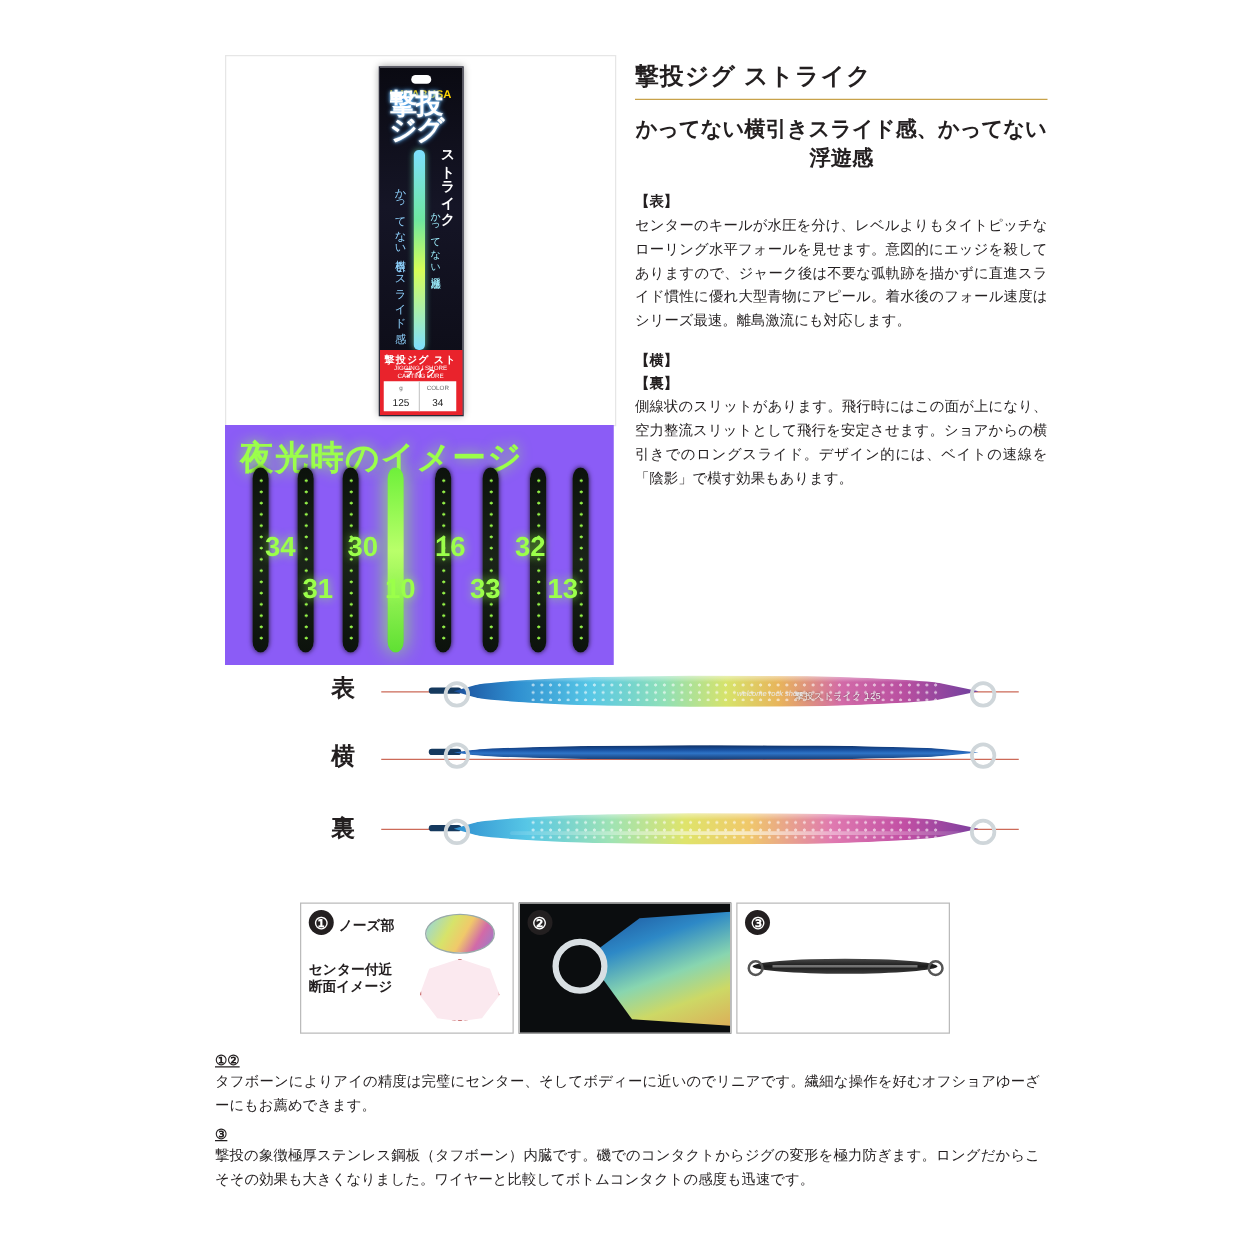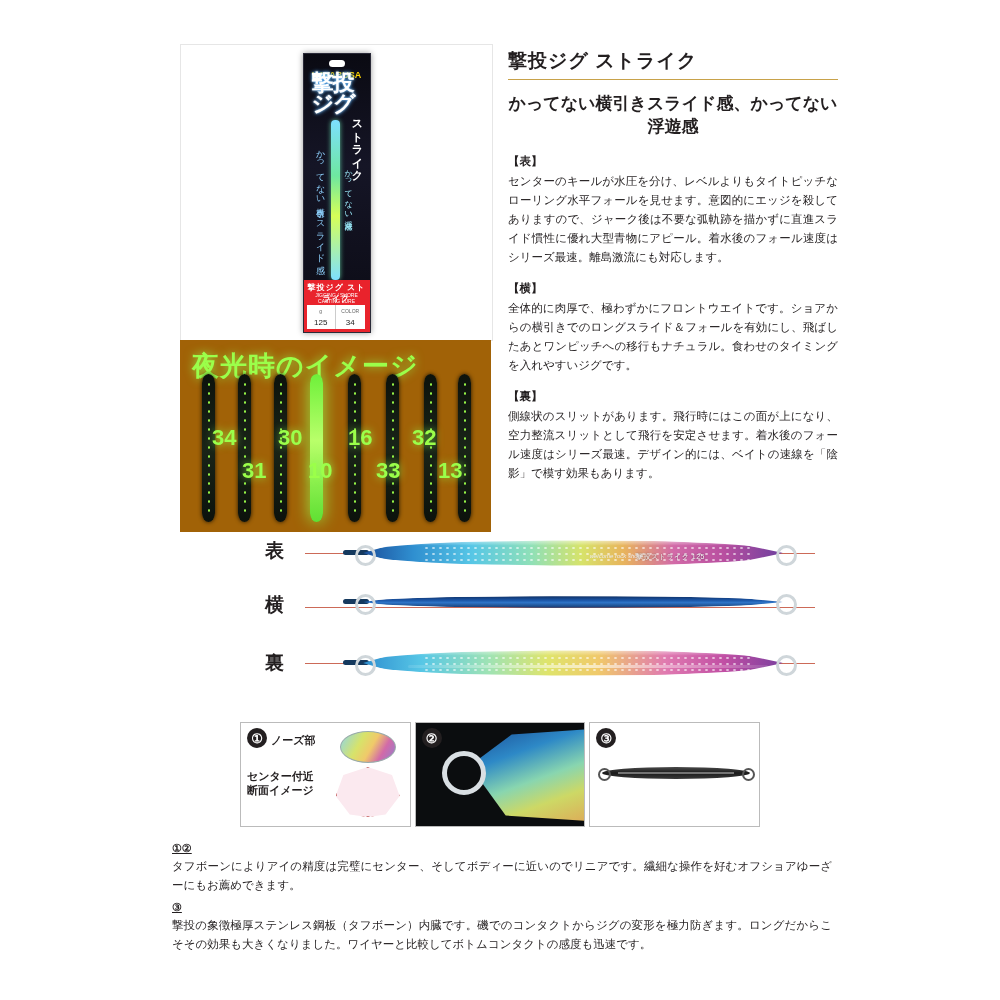"全体的に肉厚で、極わずかにフロントウエイトです。ショアからの横引きでのロングスラ" p.rt-p { html: <p>全体的に肉厚で、極わずかにフロントウエイトです。ショアからの横引きでのロングスライド＆フォールを有効にし、飛ばしたあとワンピッチへの移行もナチュラル。食わせのタイミングを入れやすいジグです。</p> -> none }
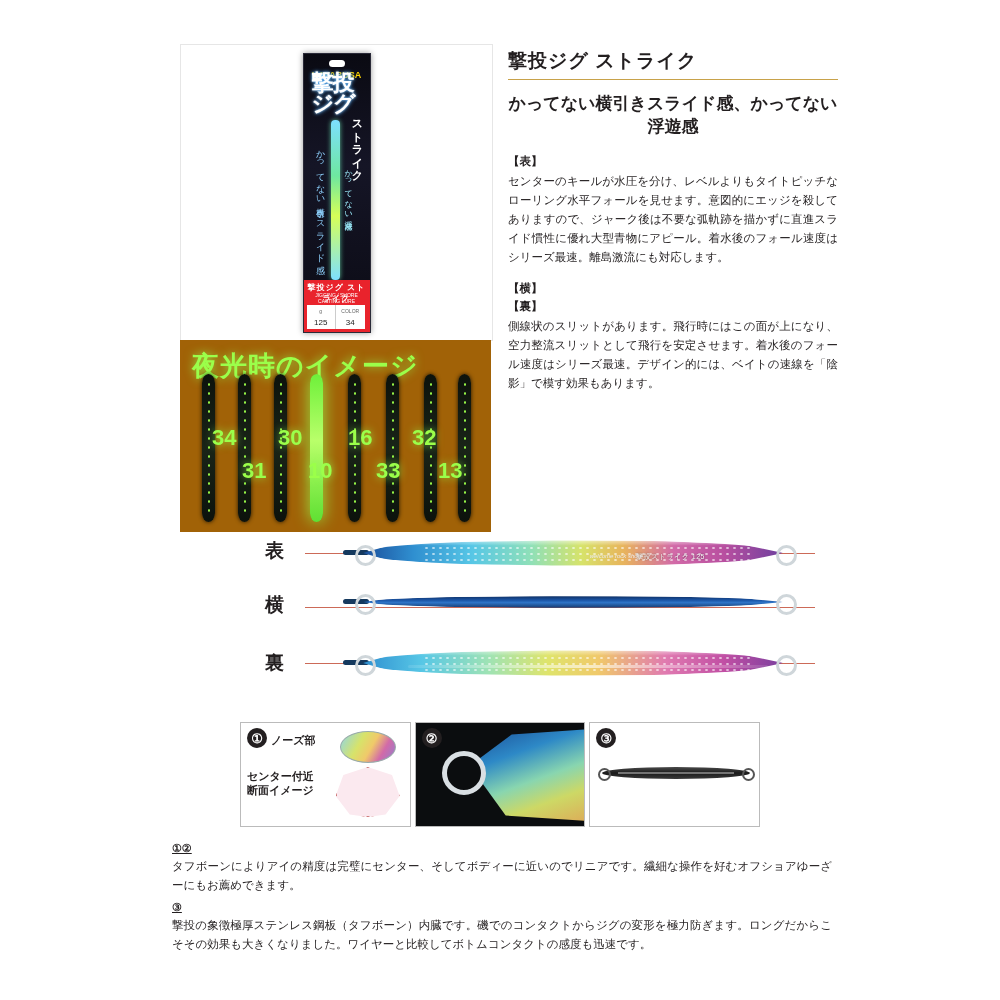"側線状のスリットがあります。飛行時にはこの面が上になり、空力整流スリットとして飛" p.rt-p { text: 着水後のフォール速度はシリーズ最速 -> ショアからの横引きでのロングスライド }
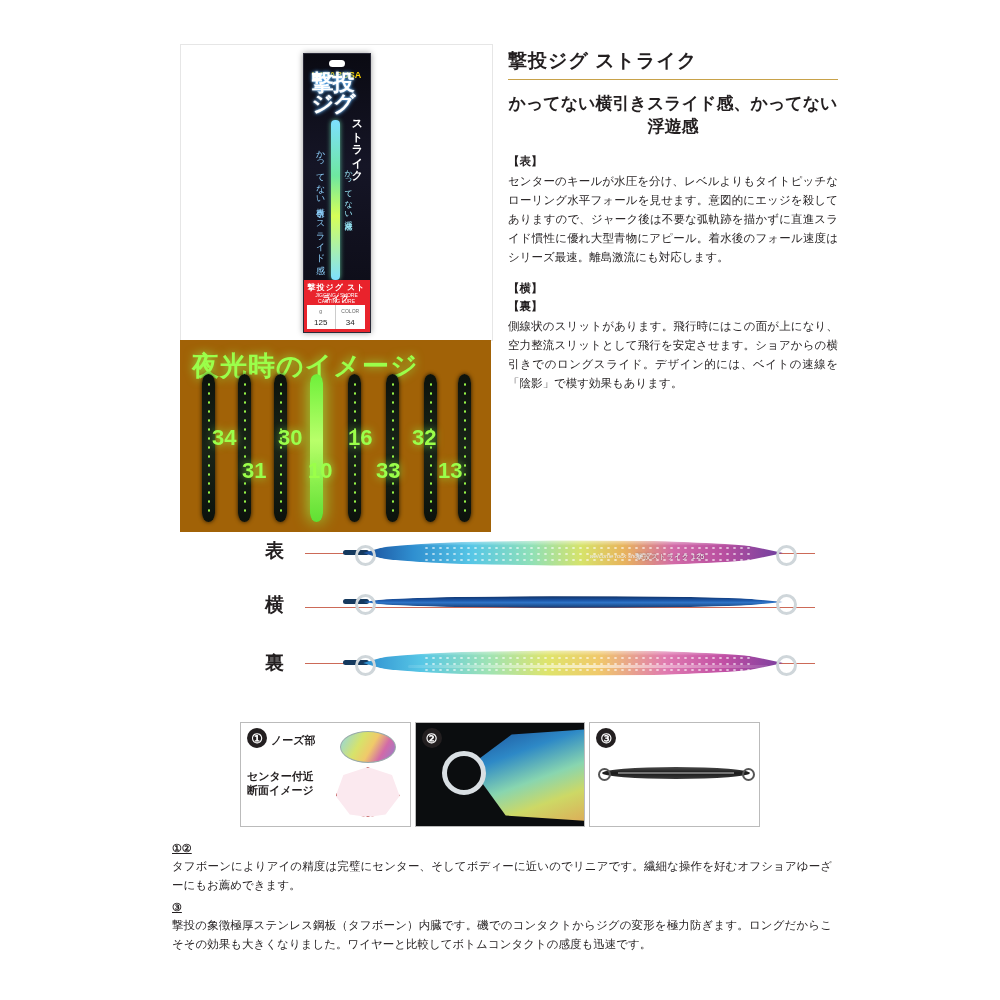"夜光時のイメージ" .glow-box { background: #a16207 -> #8b5cf6 }
